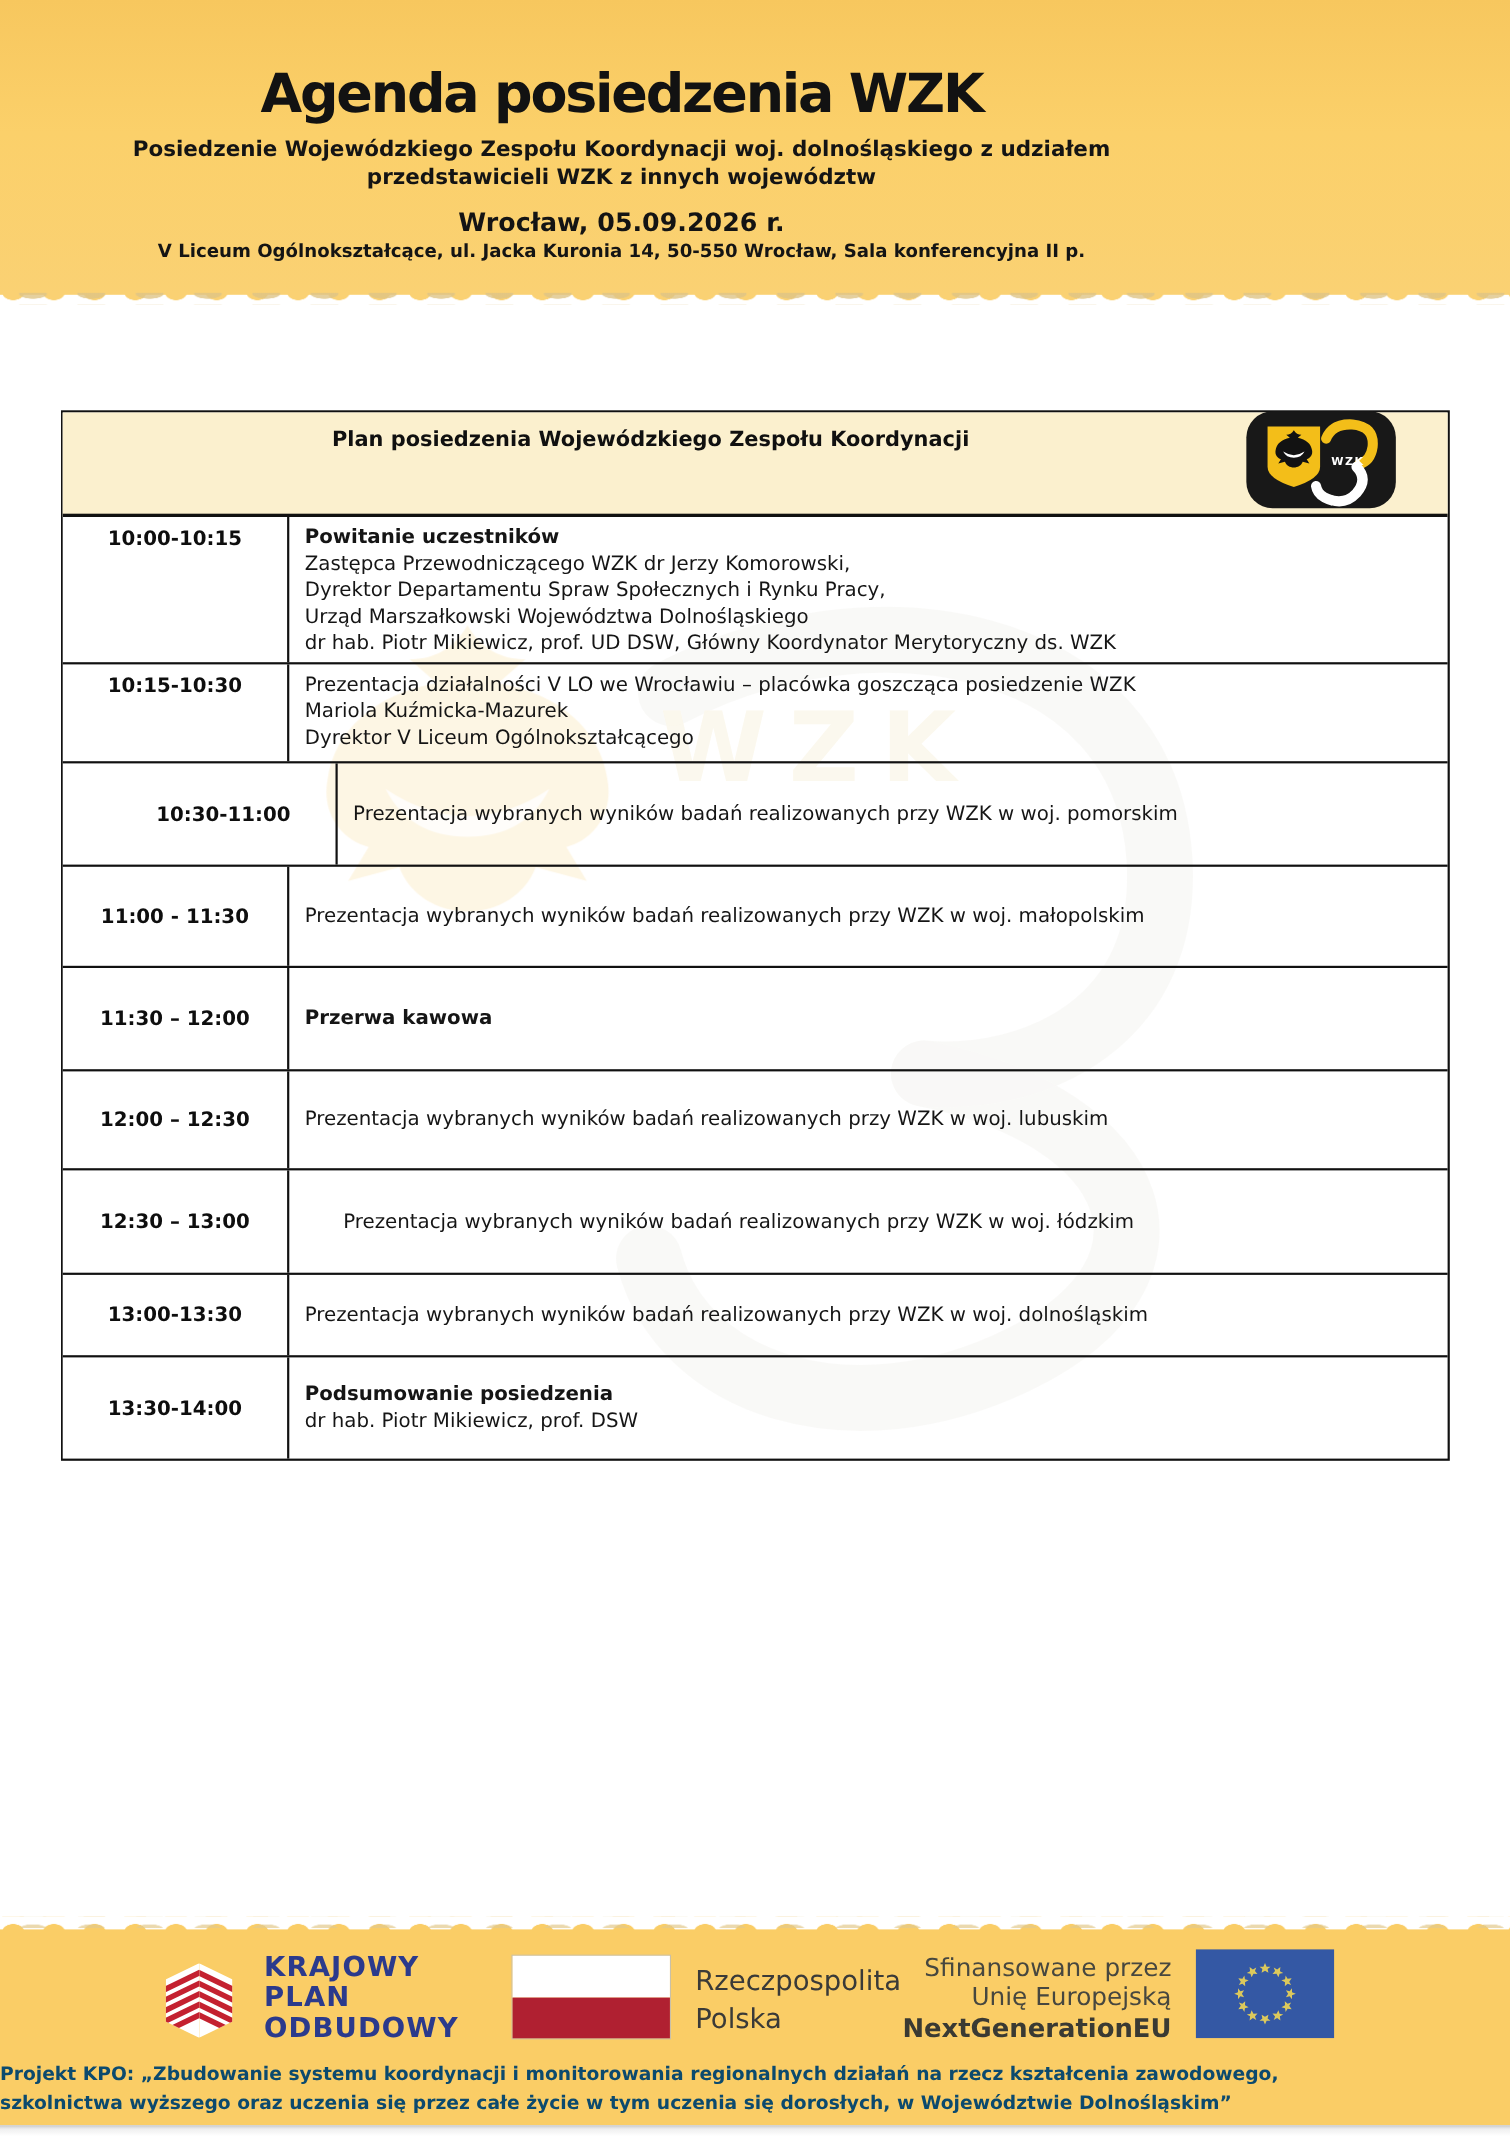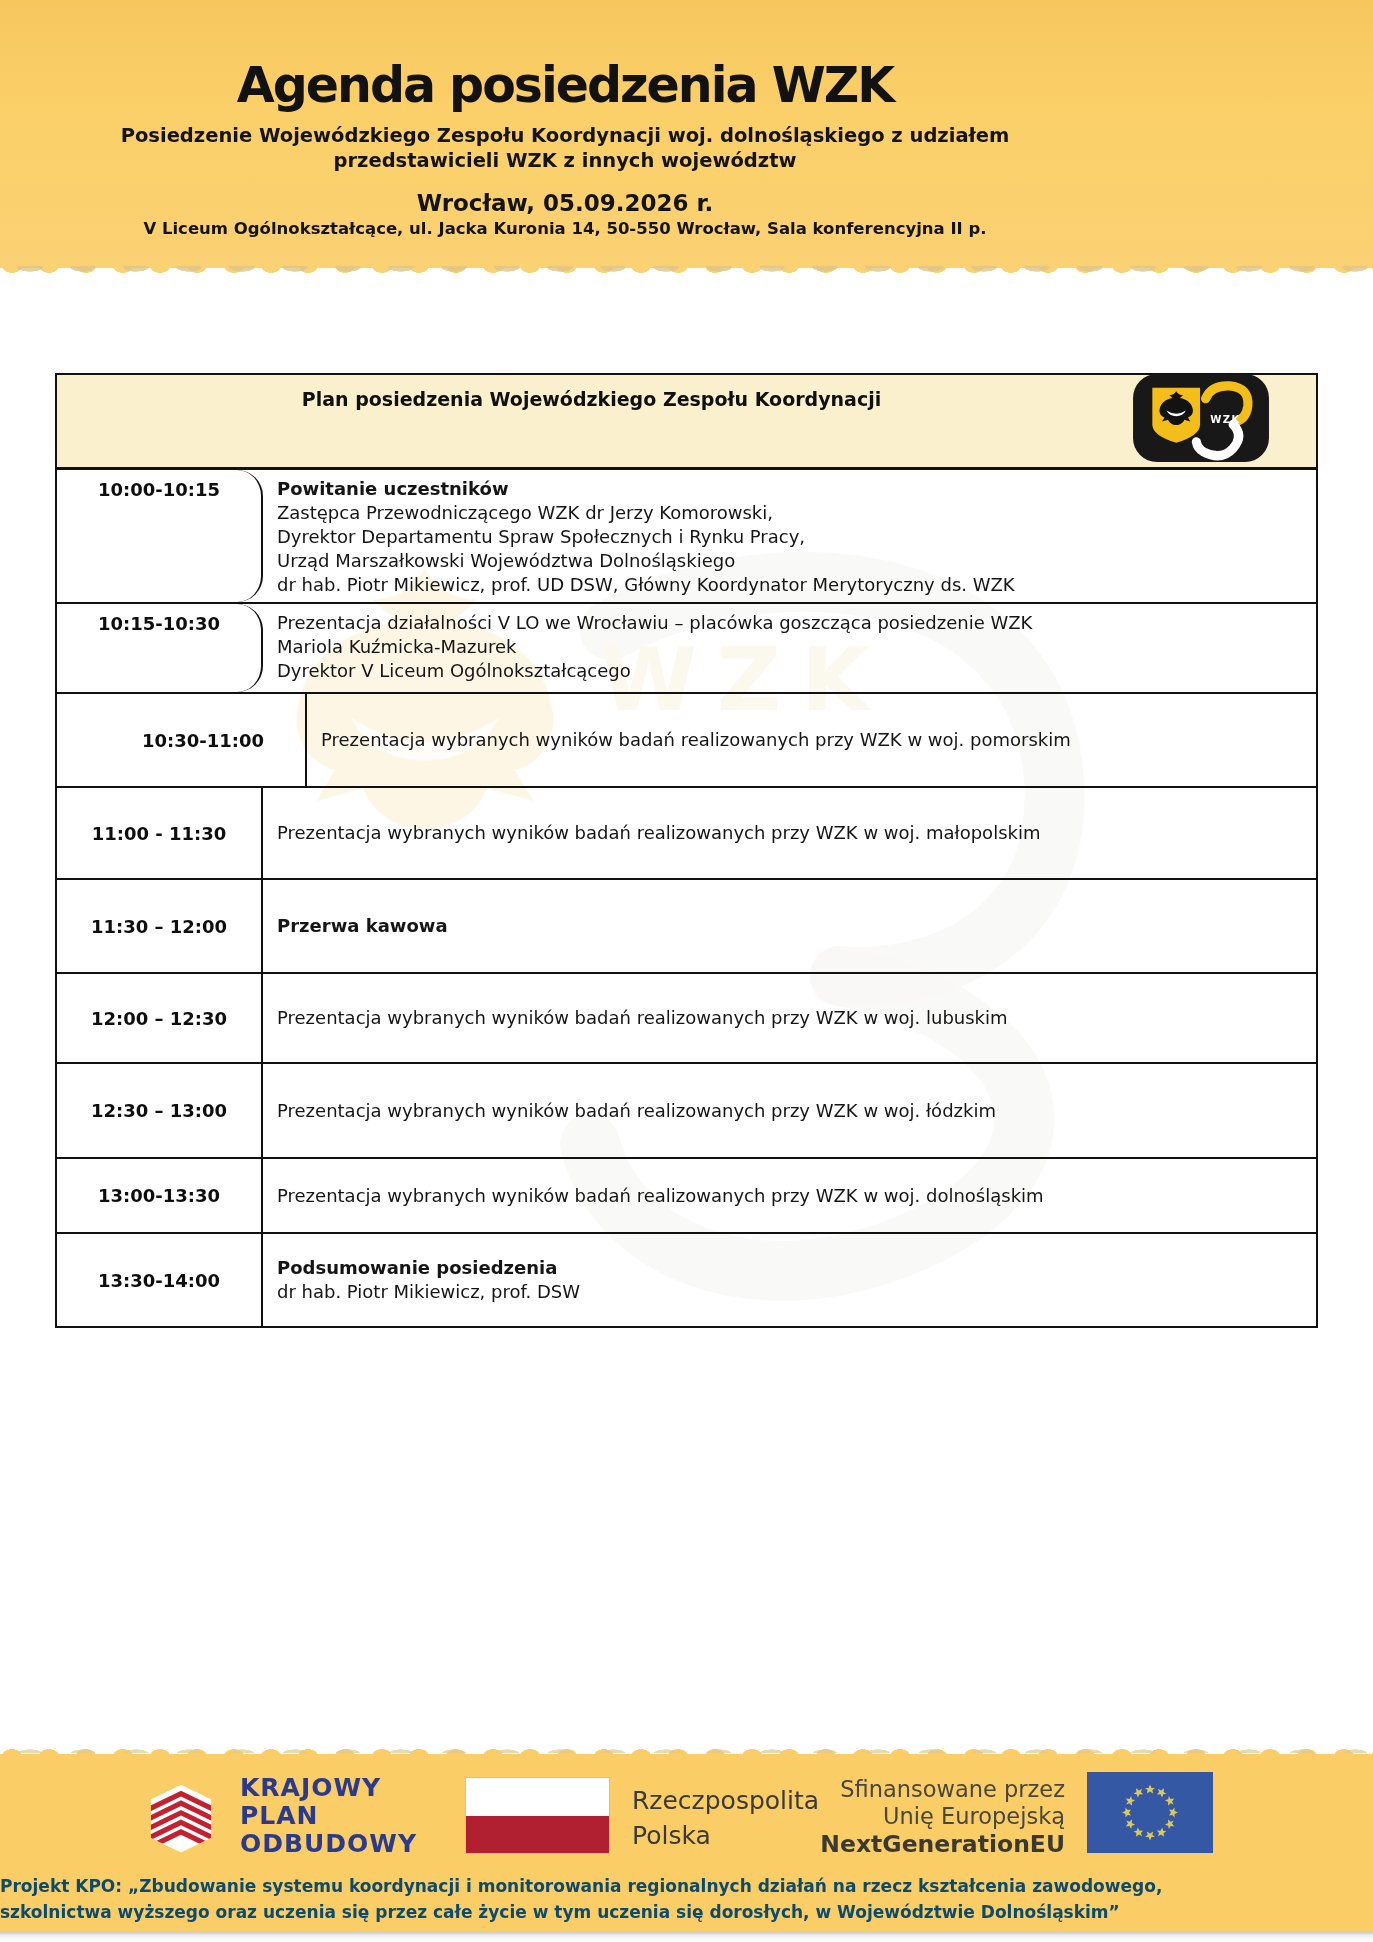"10:00-10:15" .t-body .t-row:nth-child(-n+2) .t-time { border-radius: 26px -> none }
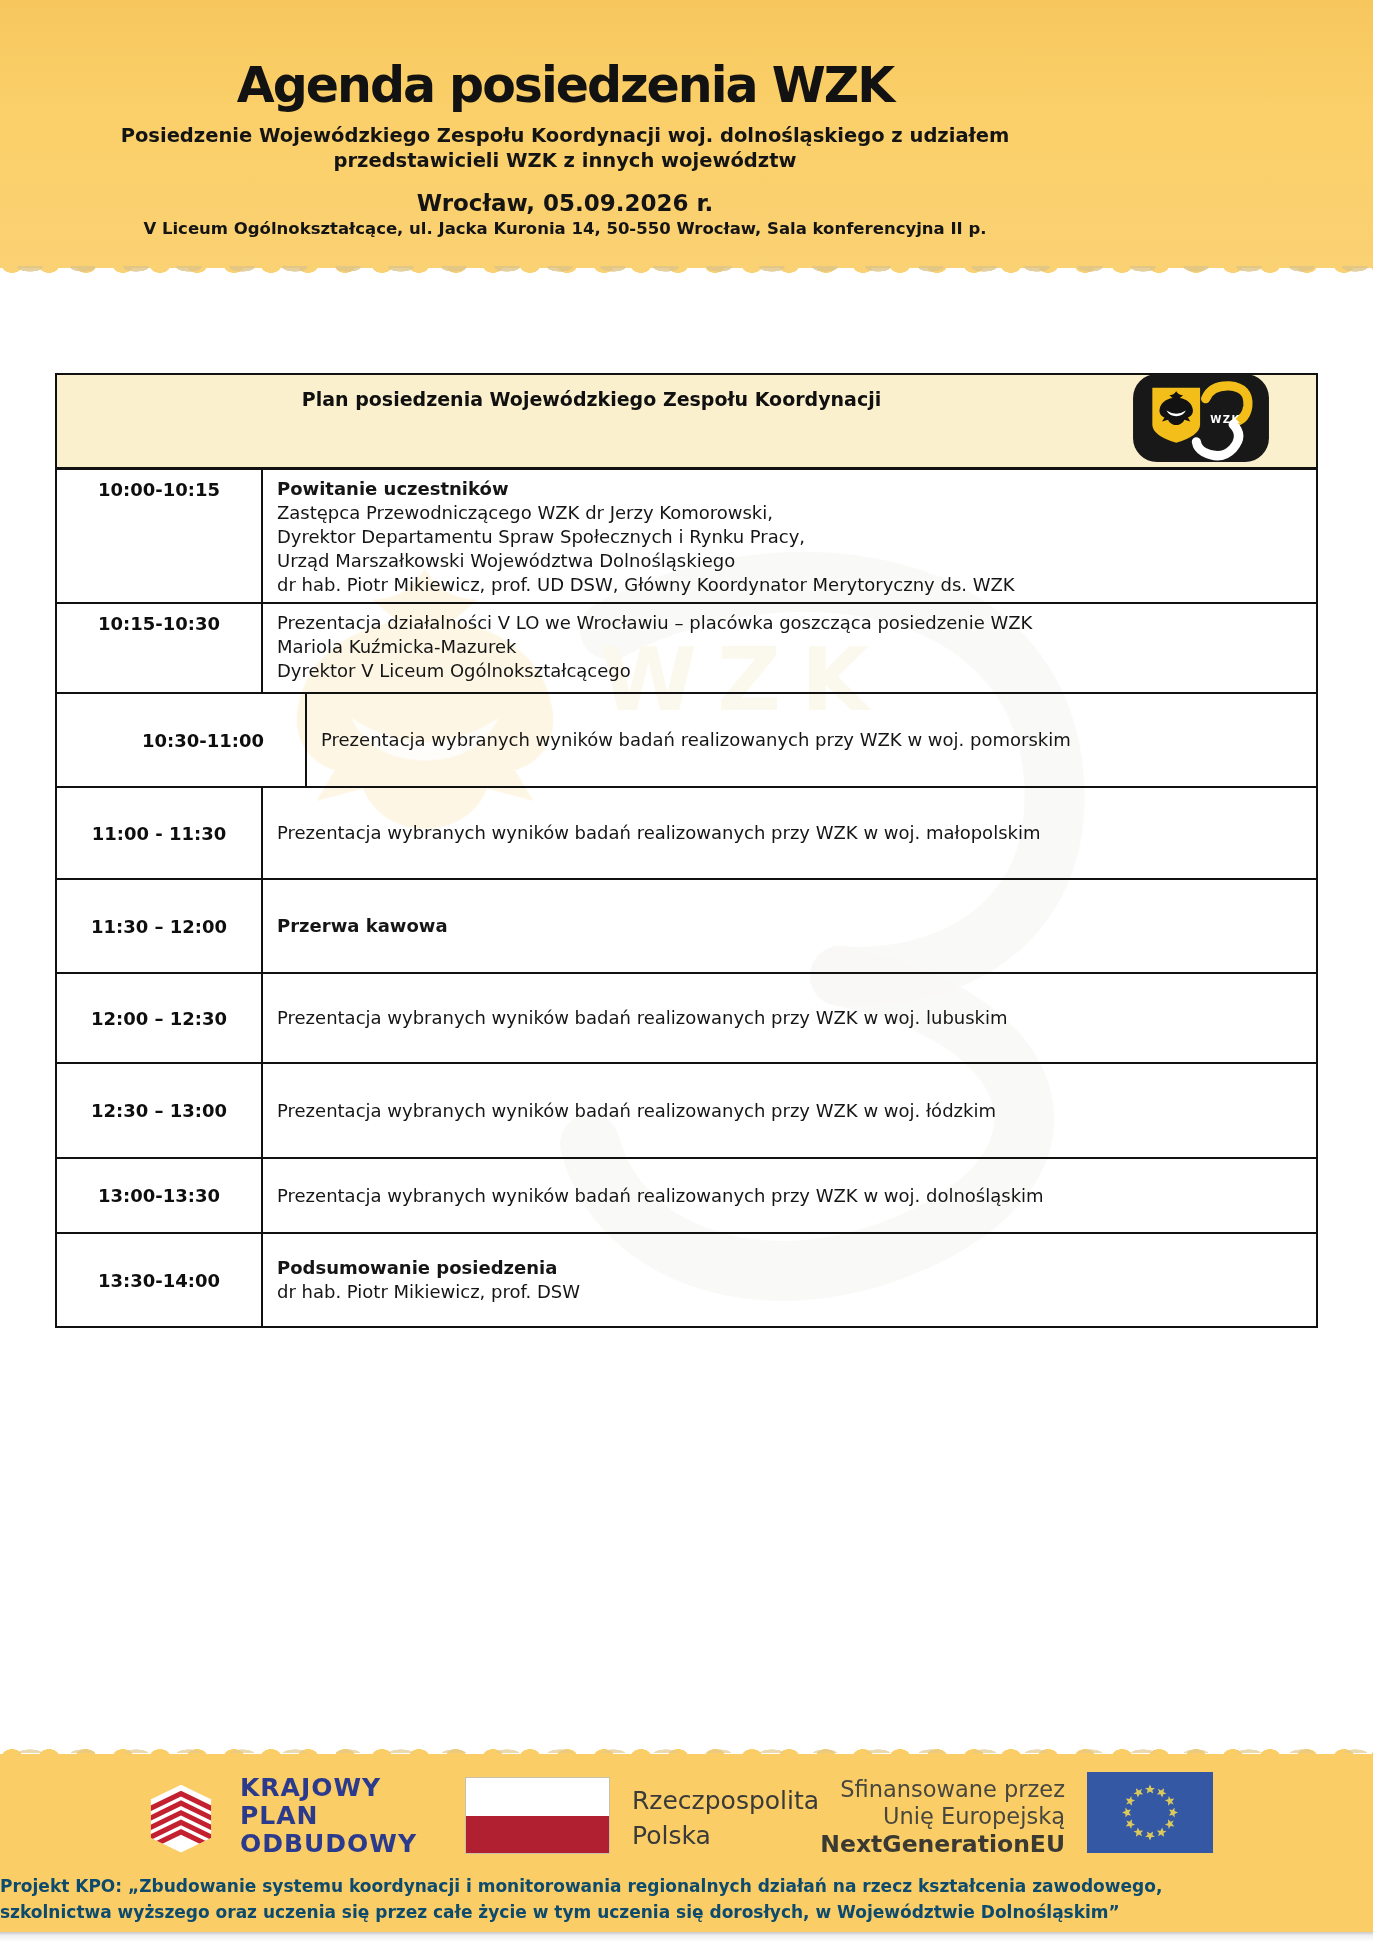"12:30 – 13:00" .t-body .t-row:nth-child(7) { gap: none -> 35px }
